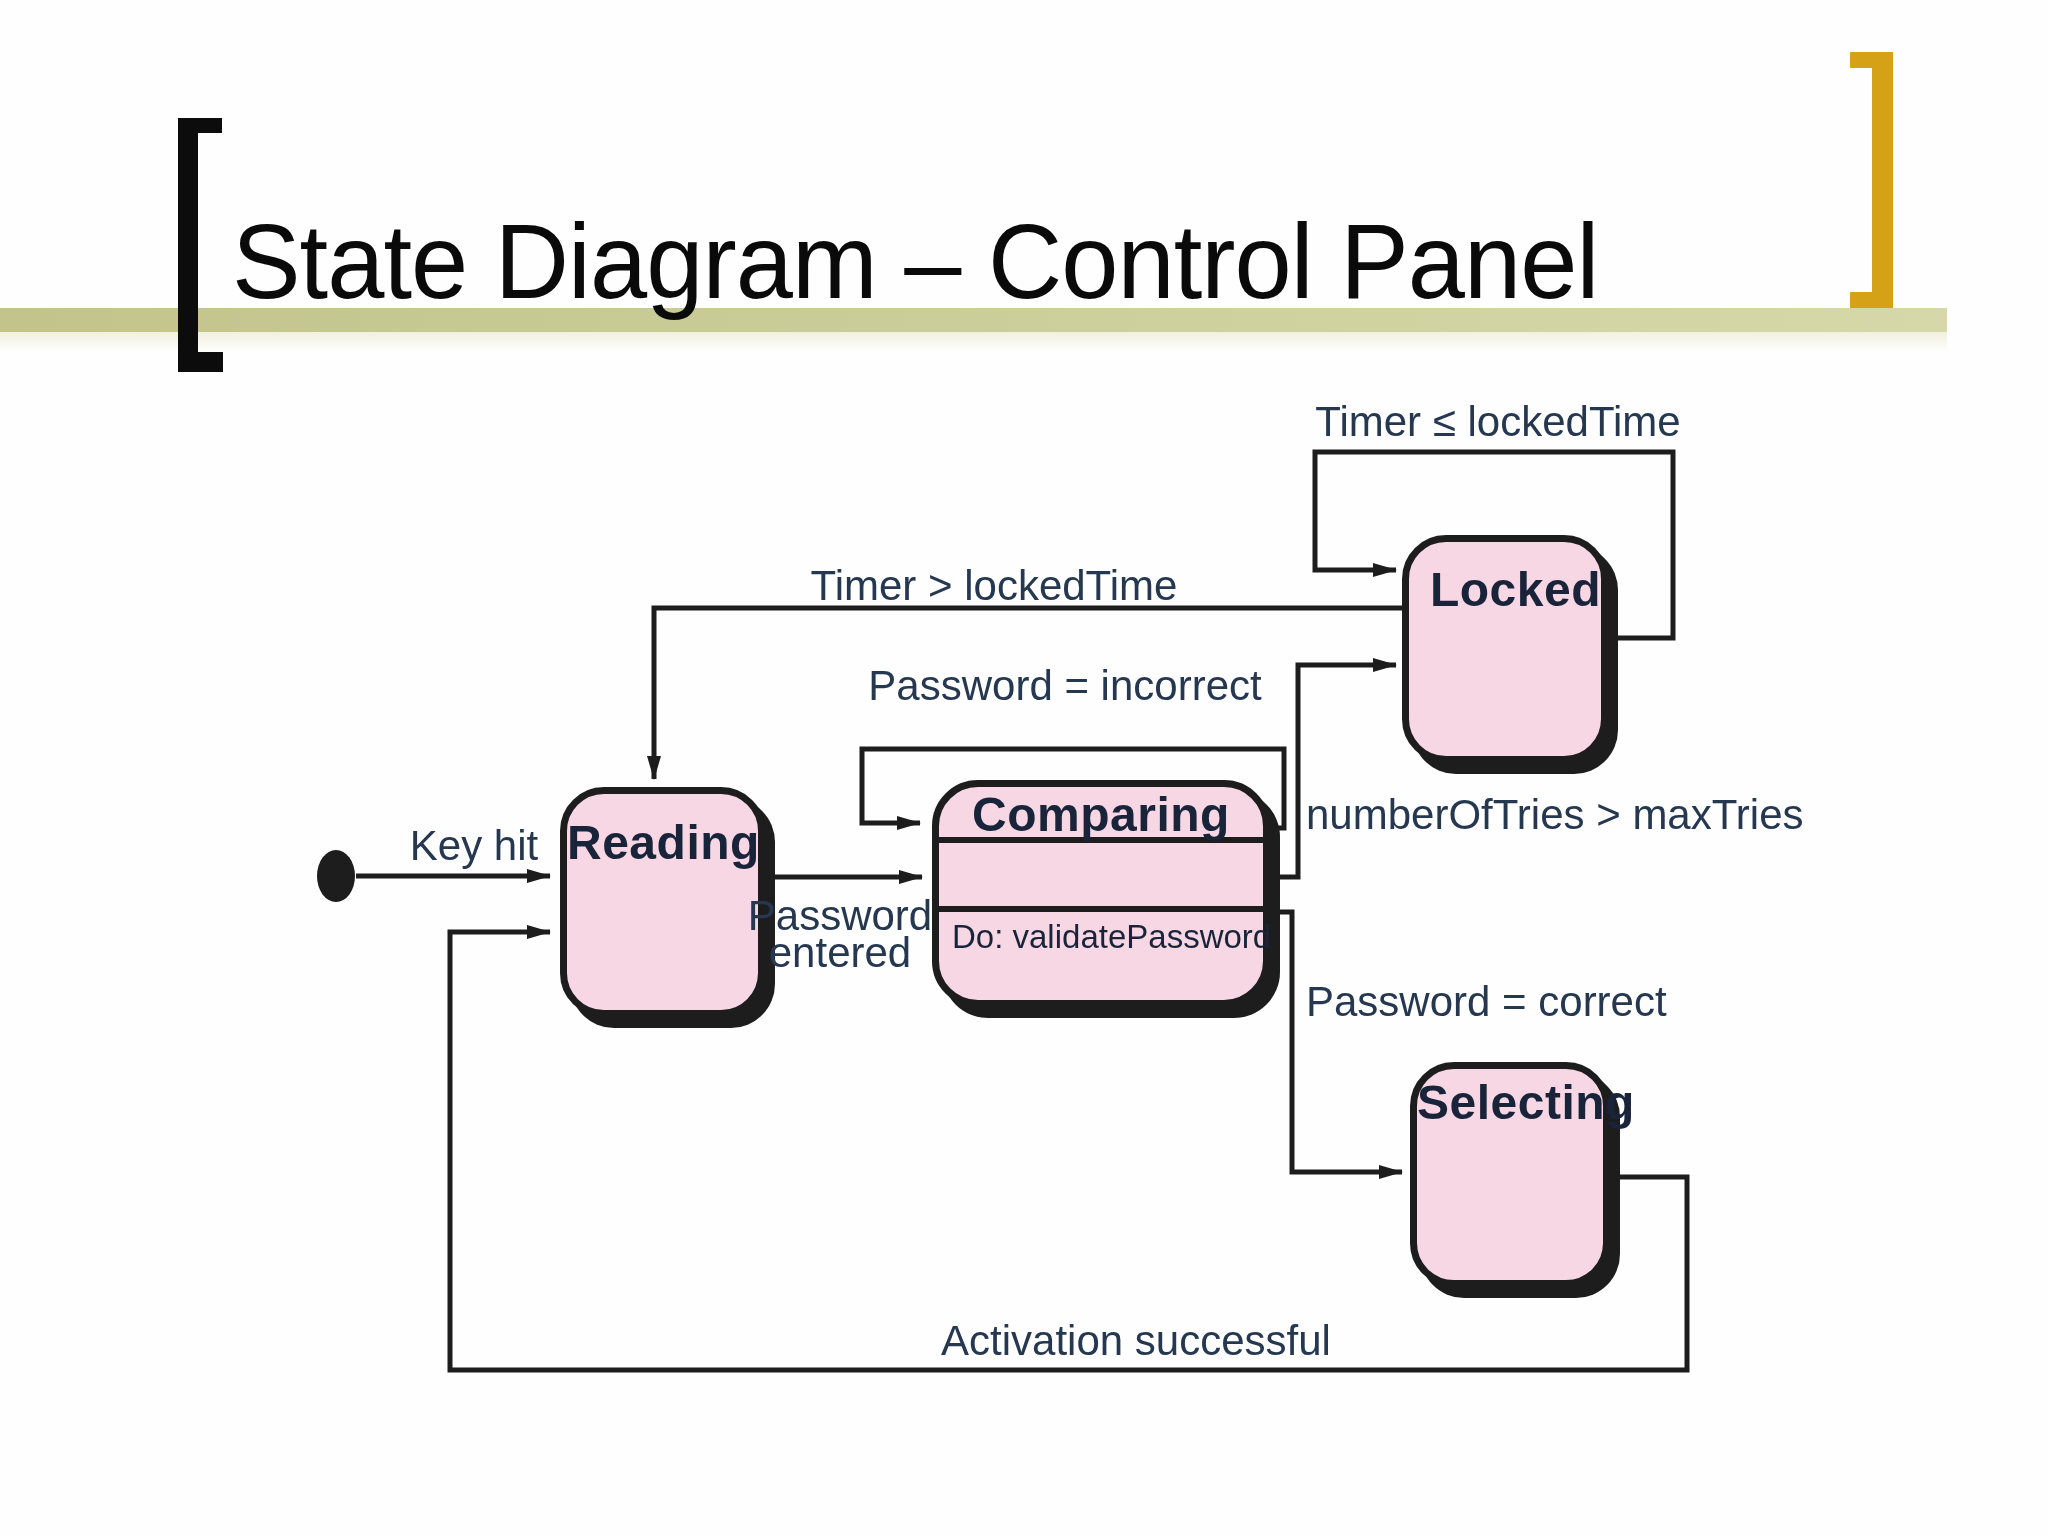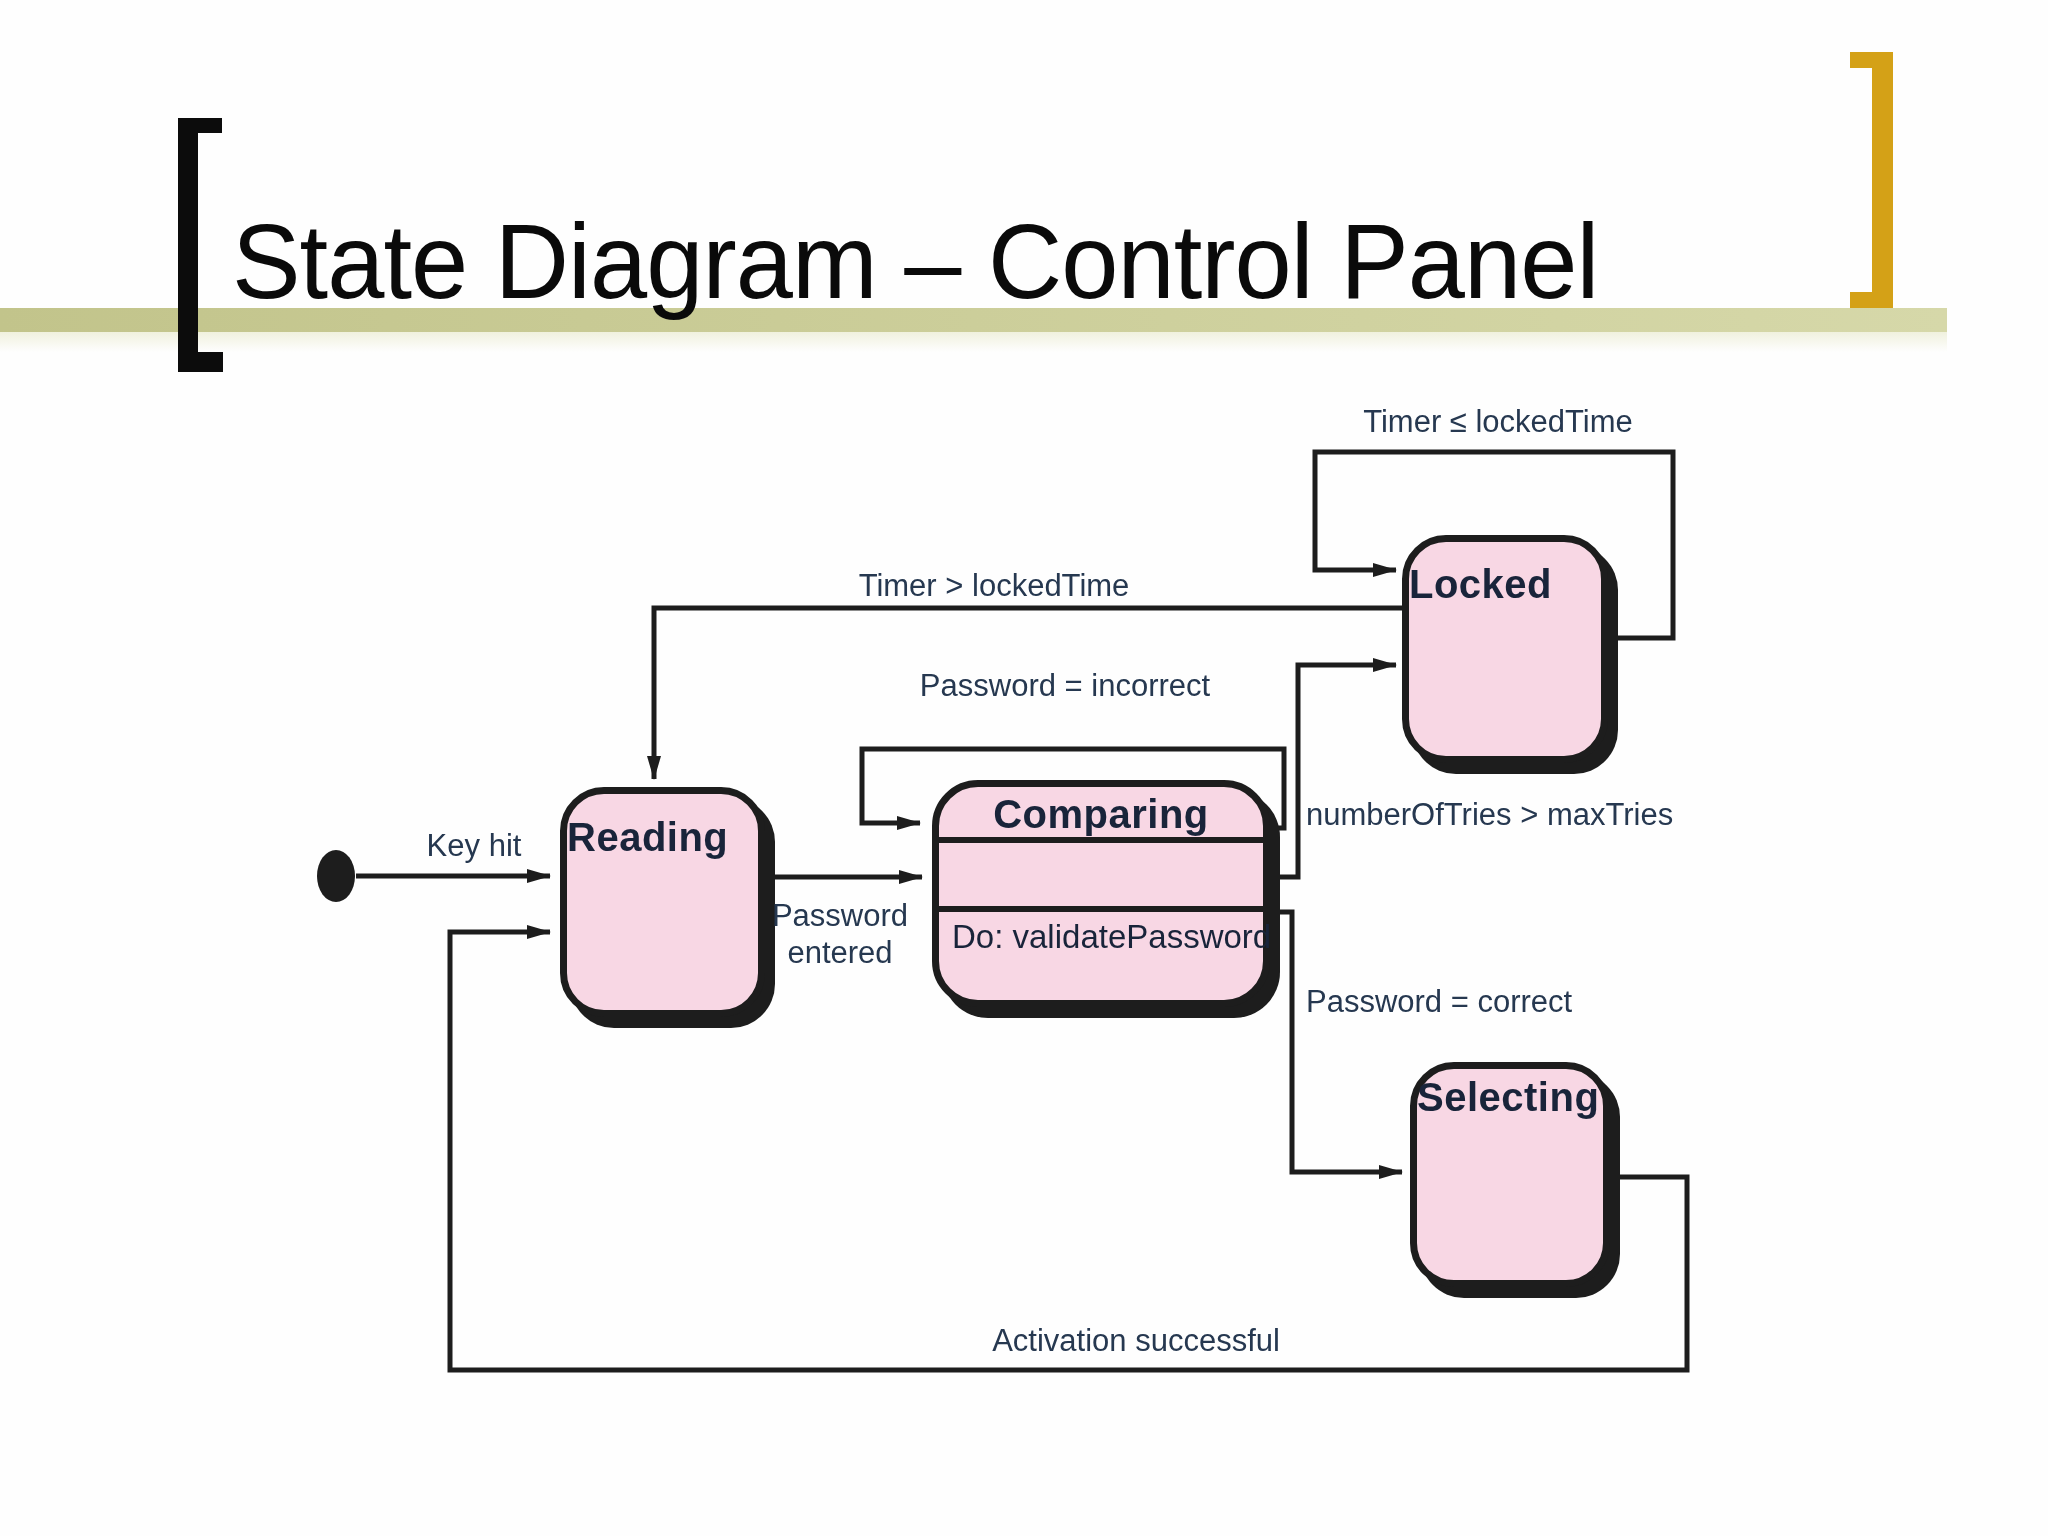"Timer ≤ lockedTime" .t-label { font-size: 31px -> 42px }
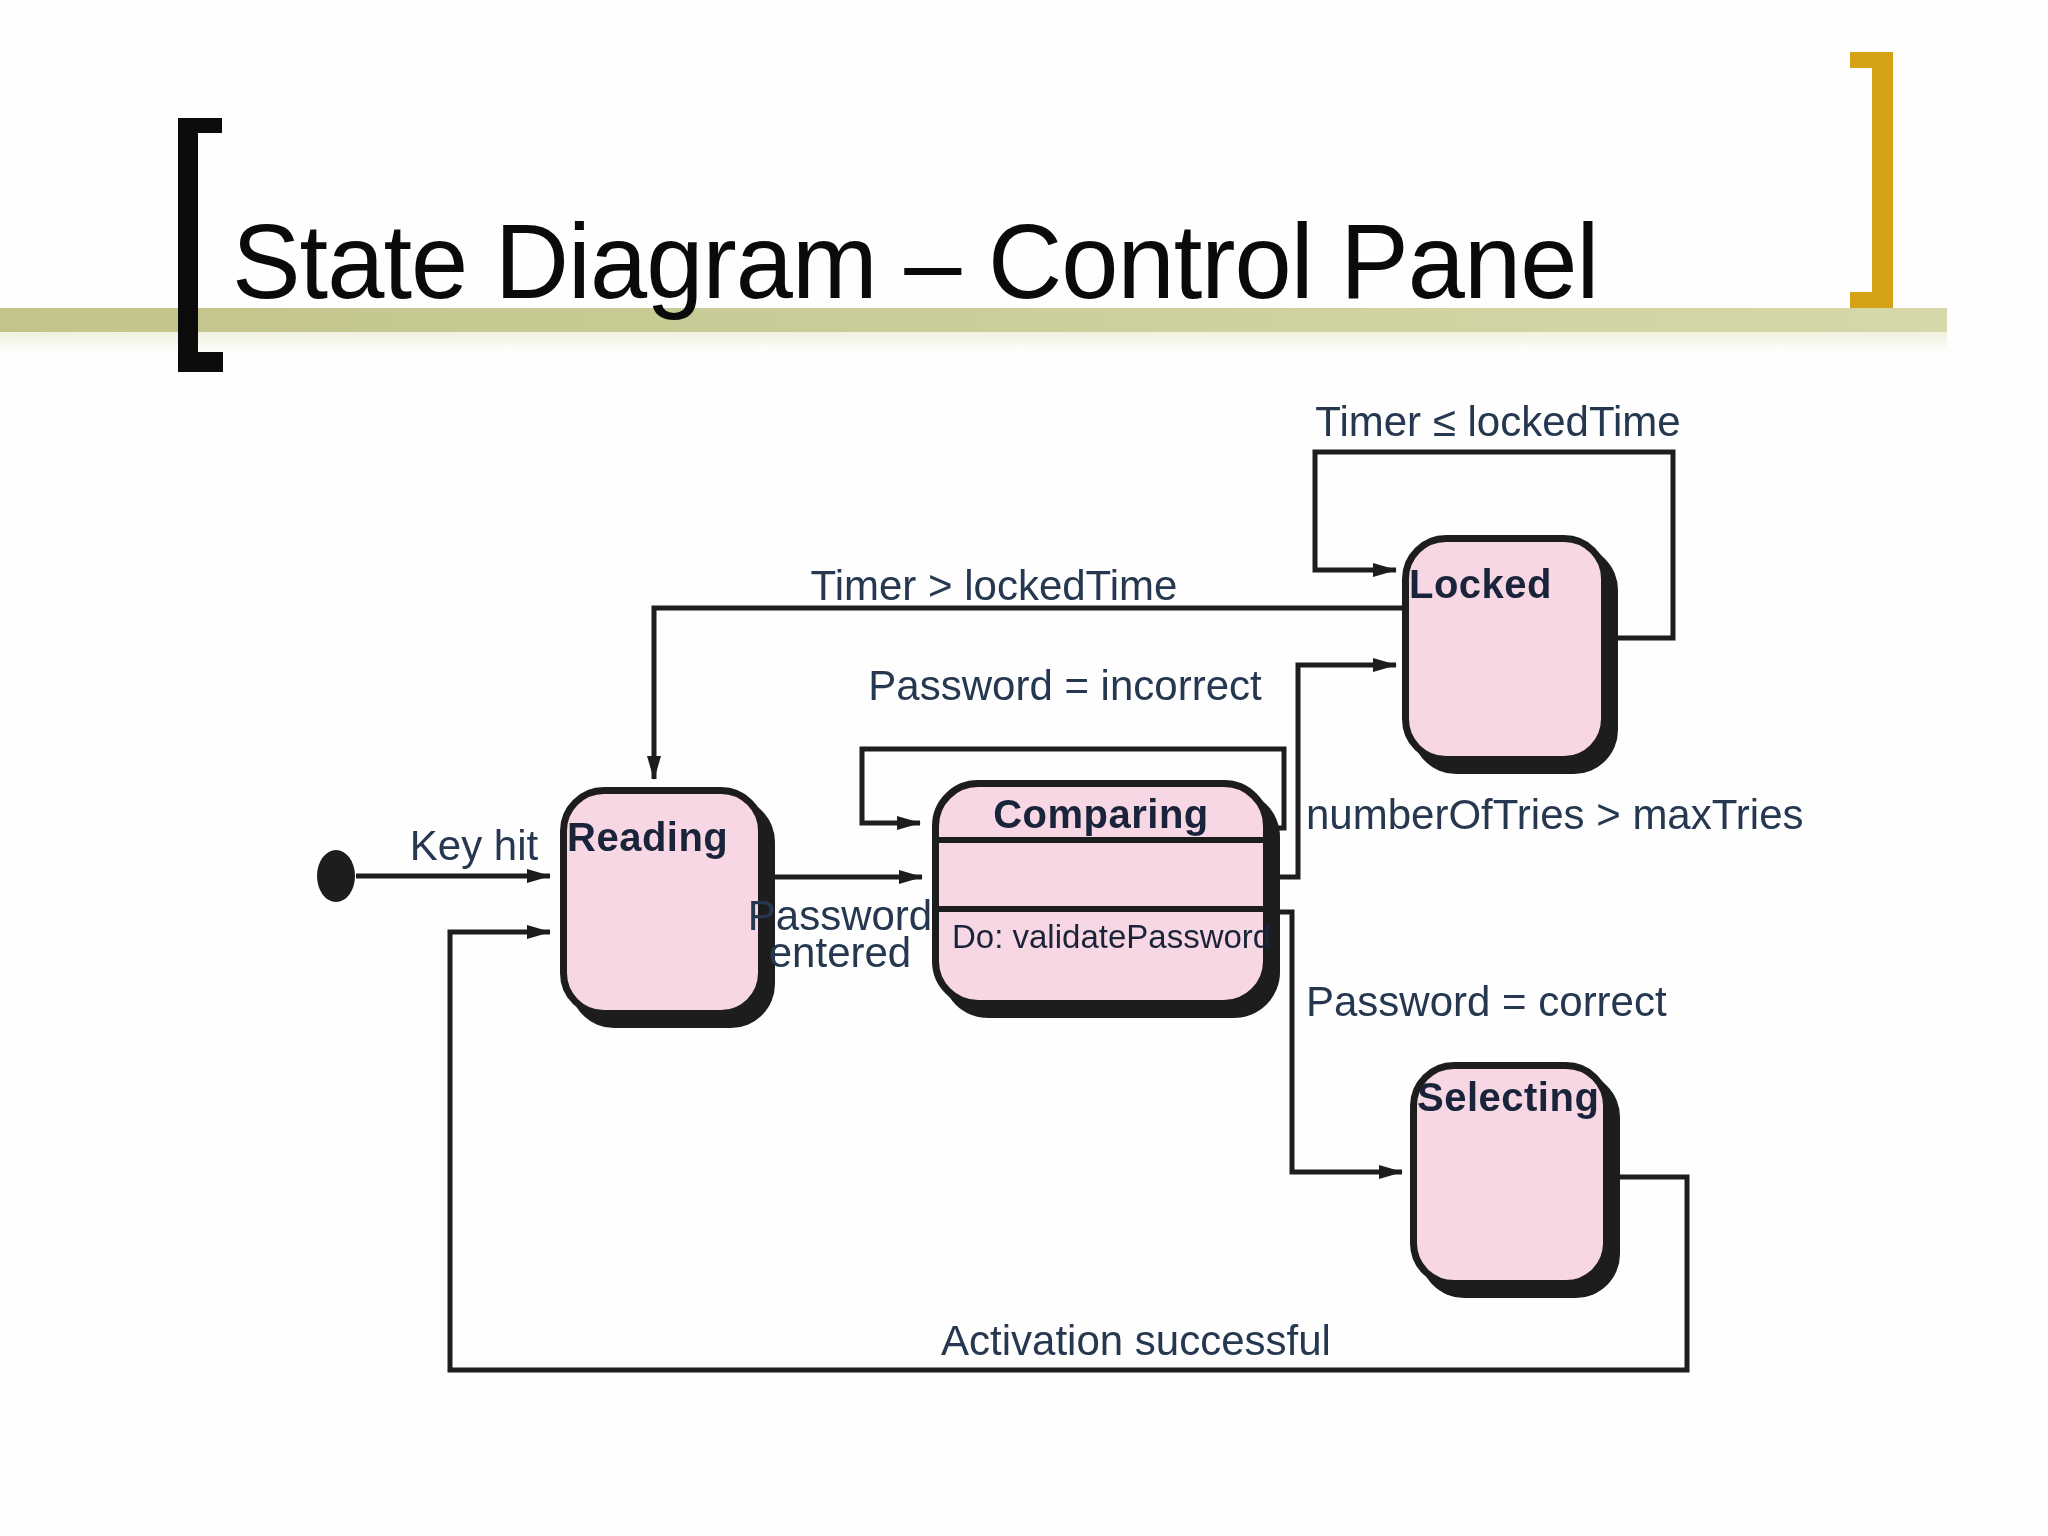"Locked" .state-title { font-size: 40px -> 48px; text-align: left -> right }
